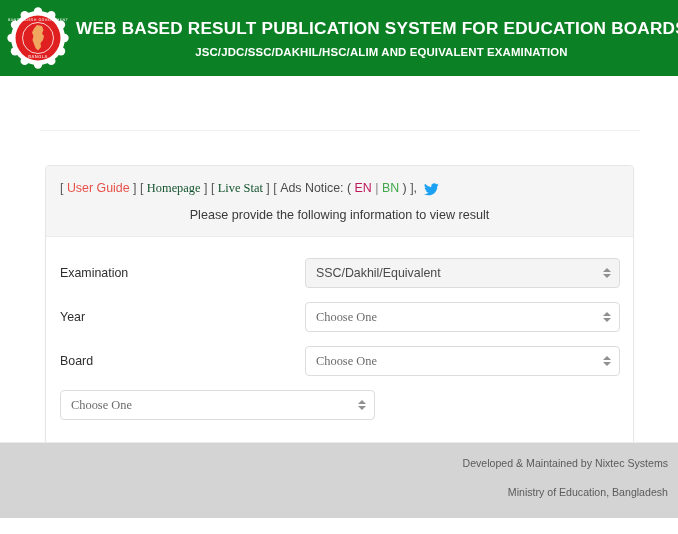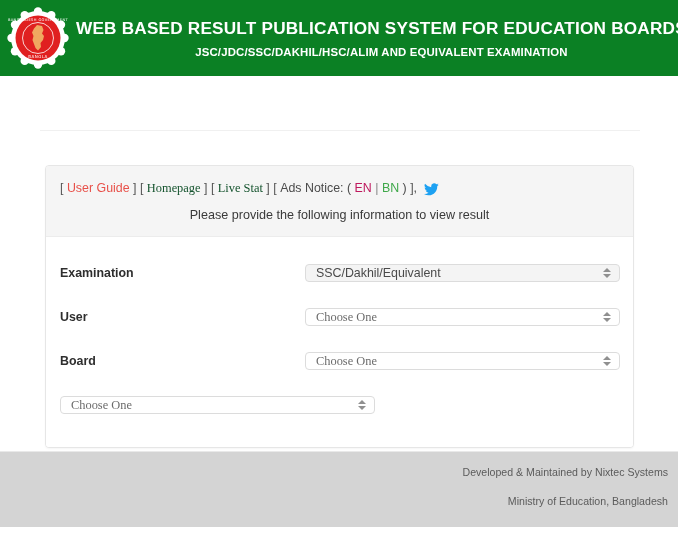"Examination" .form-label { font-weight: bold -> normal }
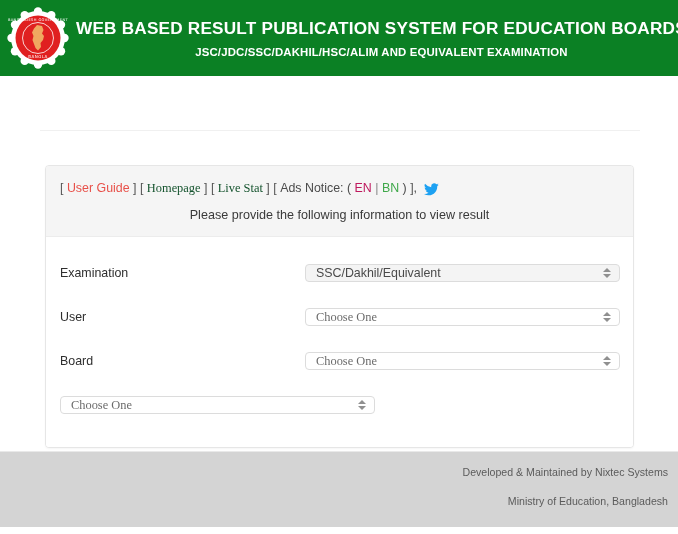"SSC/Dakhil/Equivalent" .sel { height: 18px -> 30px }
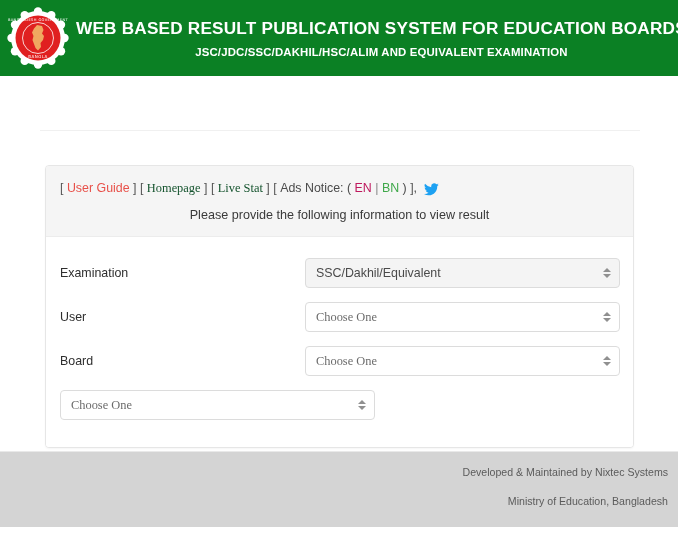"User" div.form-label { text: User -> Year }
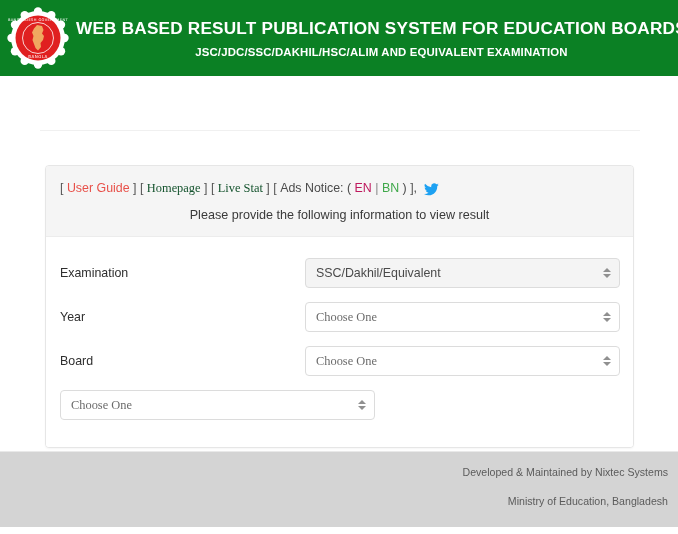"Developed & Maintained by Nixtec" .site-footer { bottom: 7px -> 16px }
